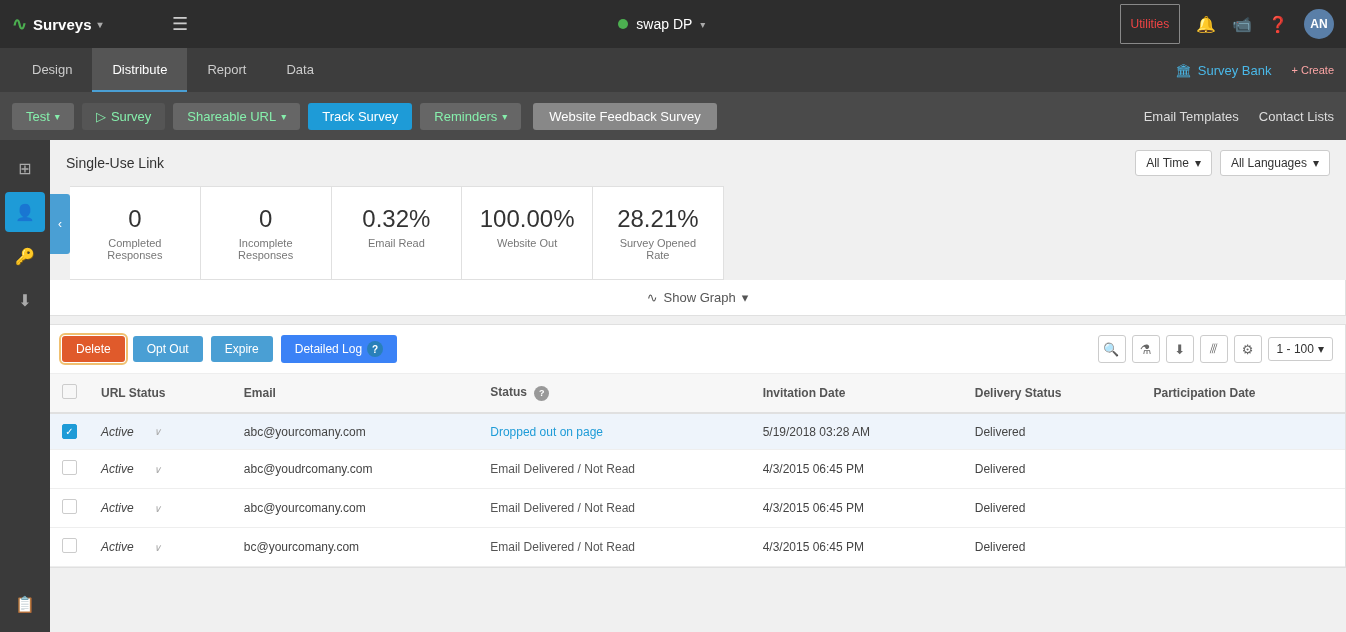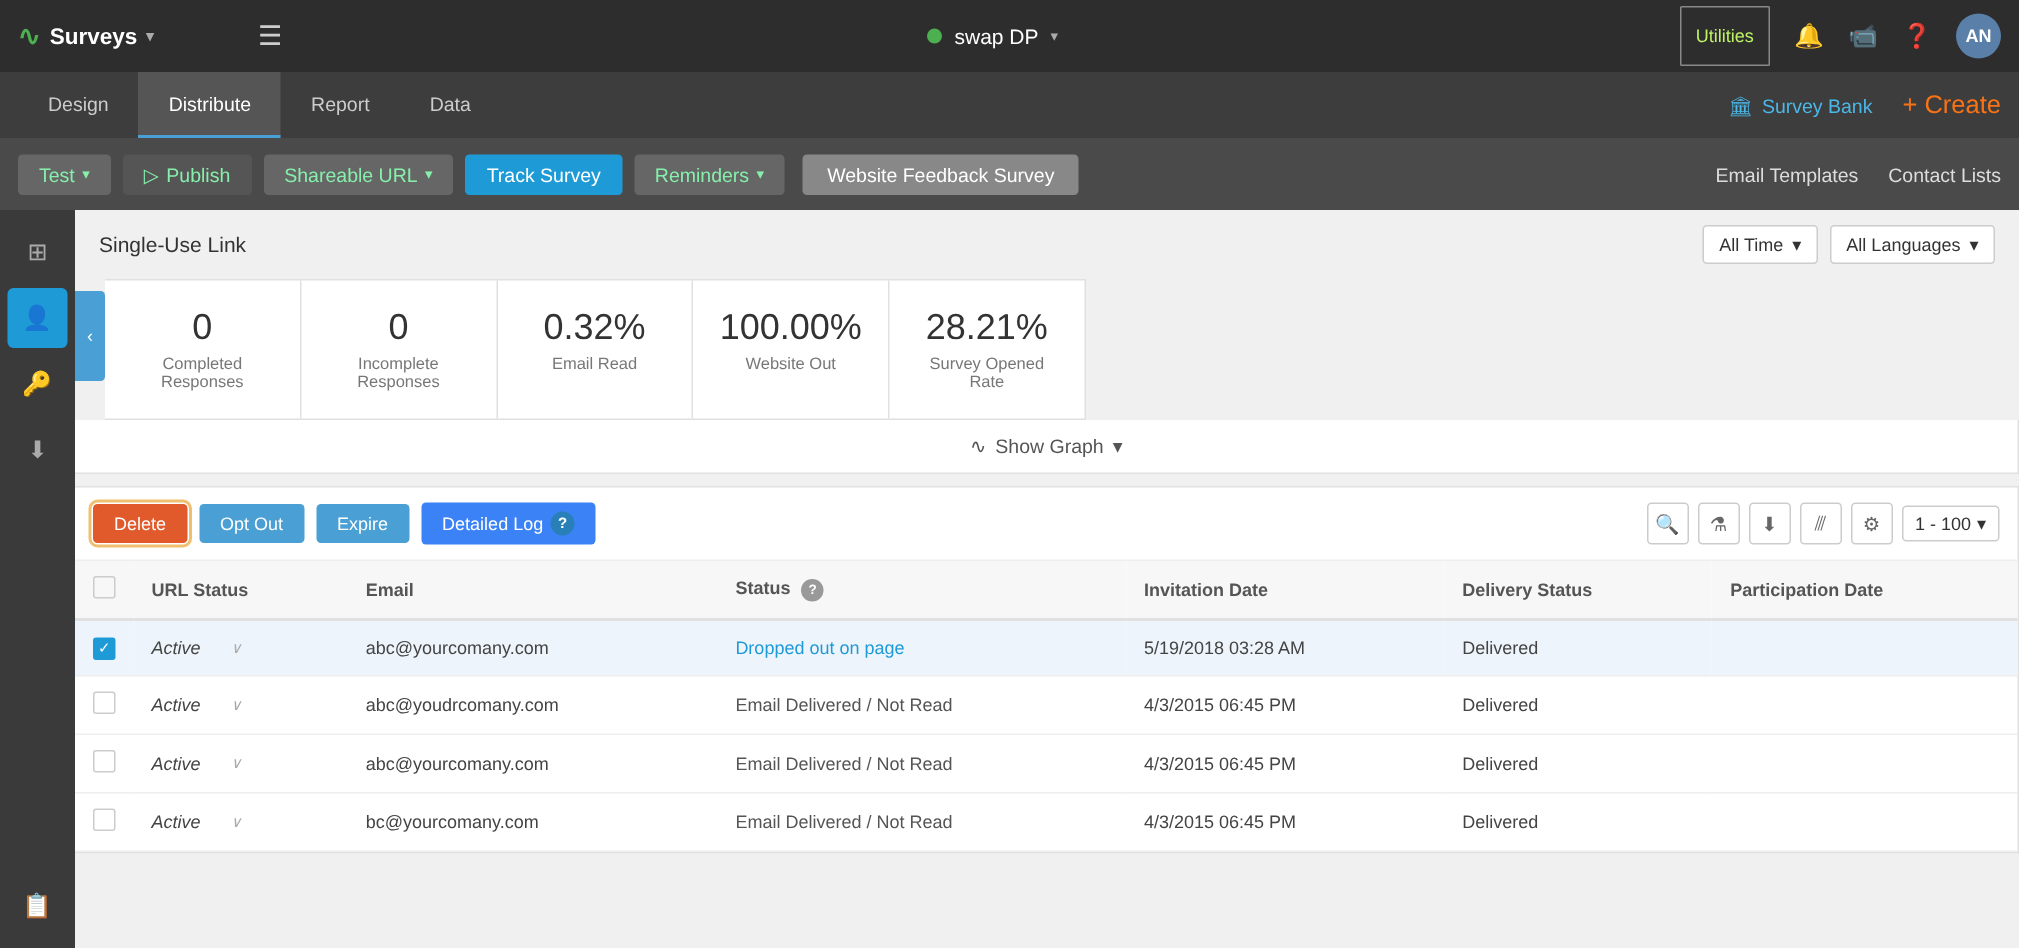"Utilities" .utilities-btn { color: #bef264 -> #ef4444 }
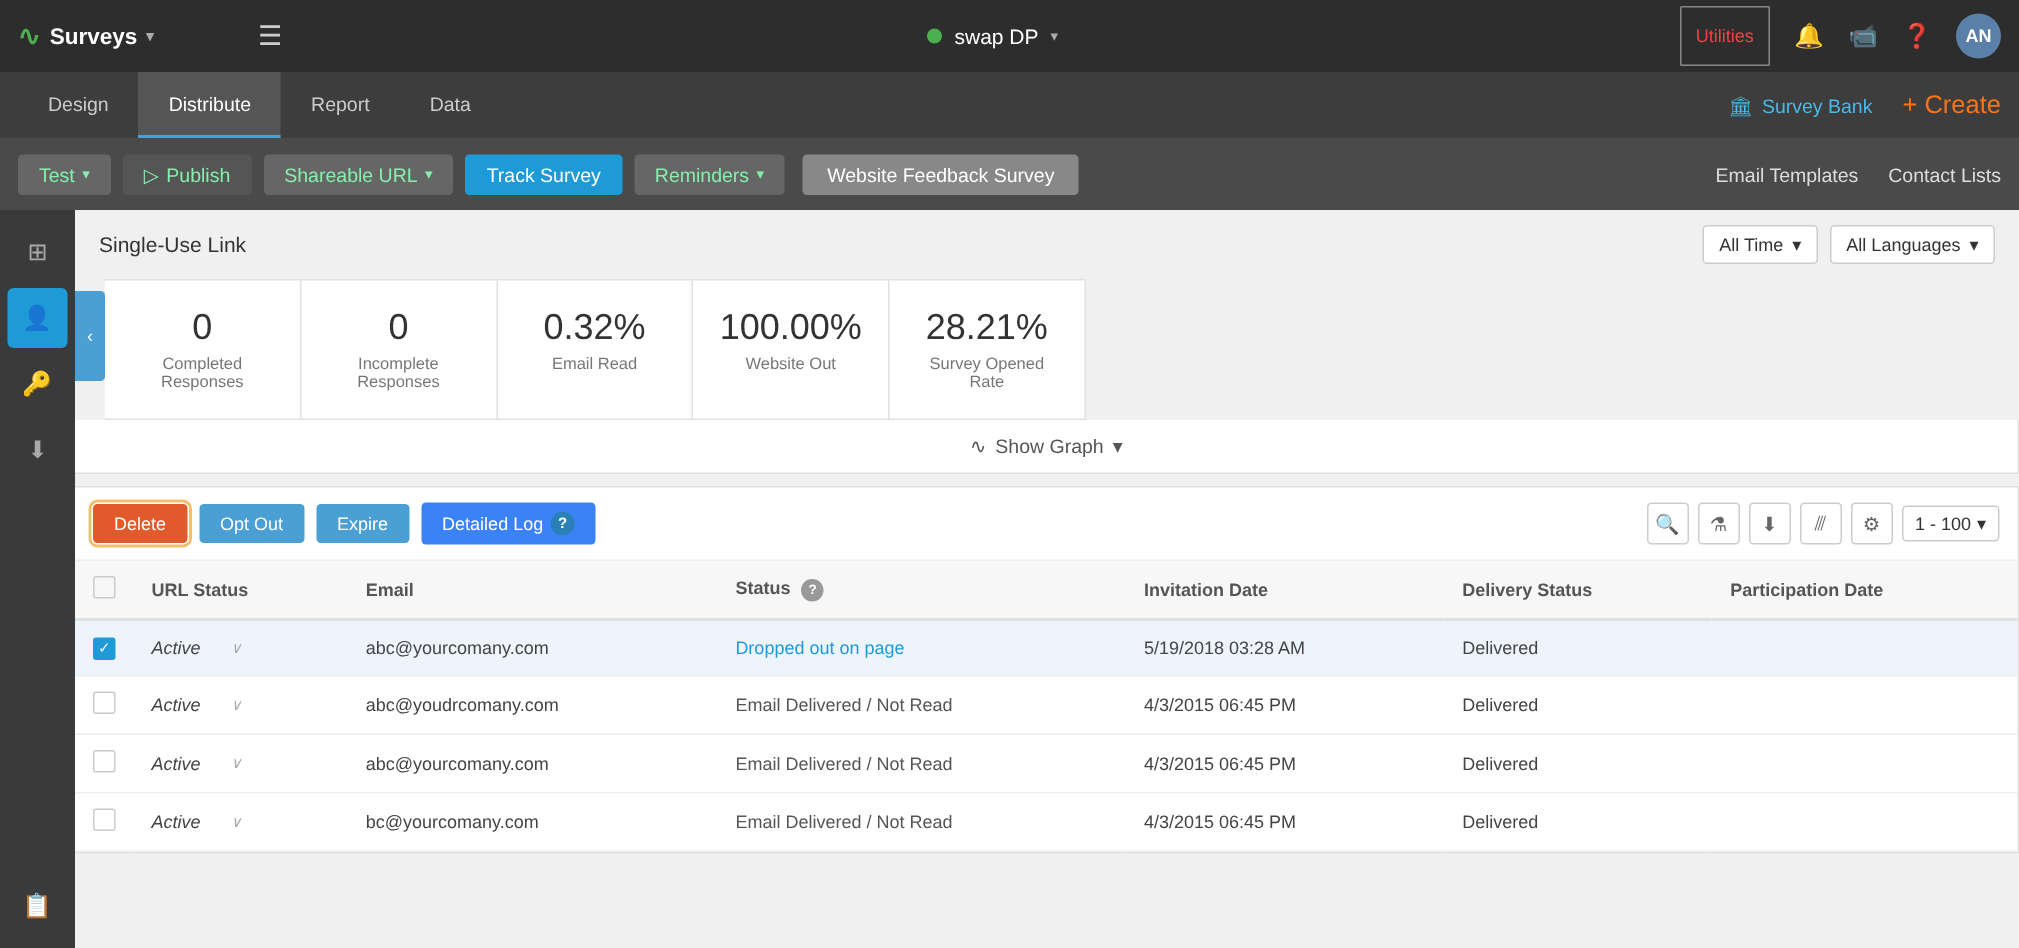"+ Create" .create-link { color: #f97316 -> #fca5a5; font-size: 17px -> 11px }
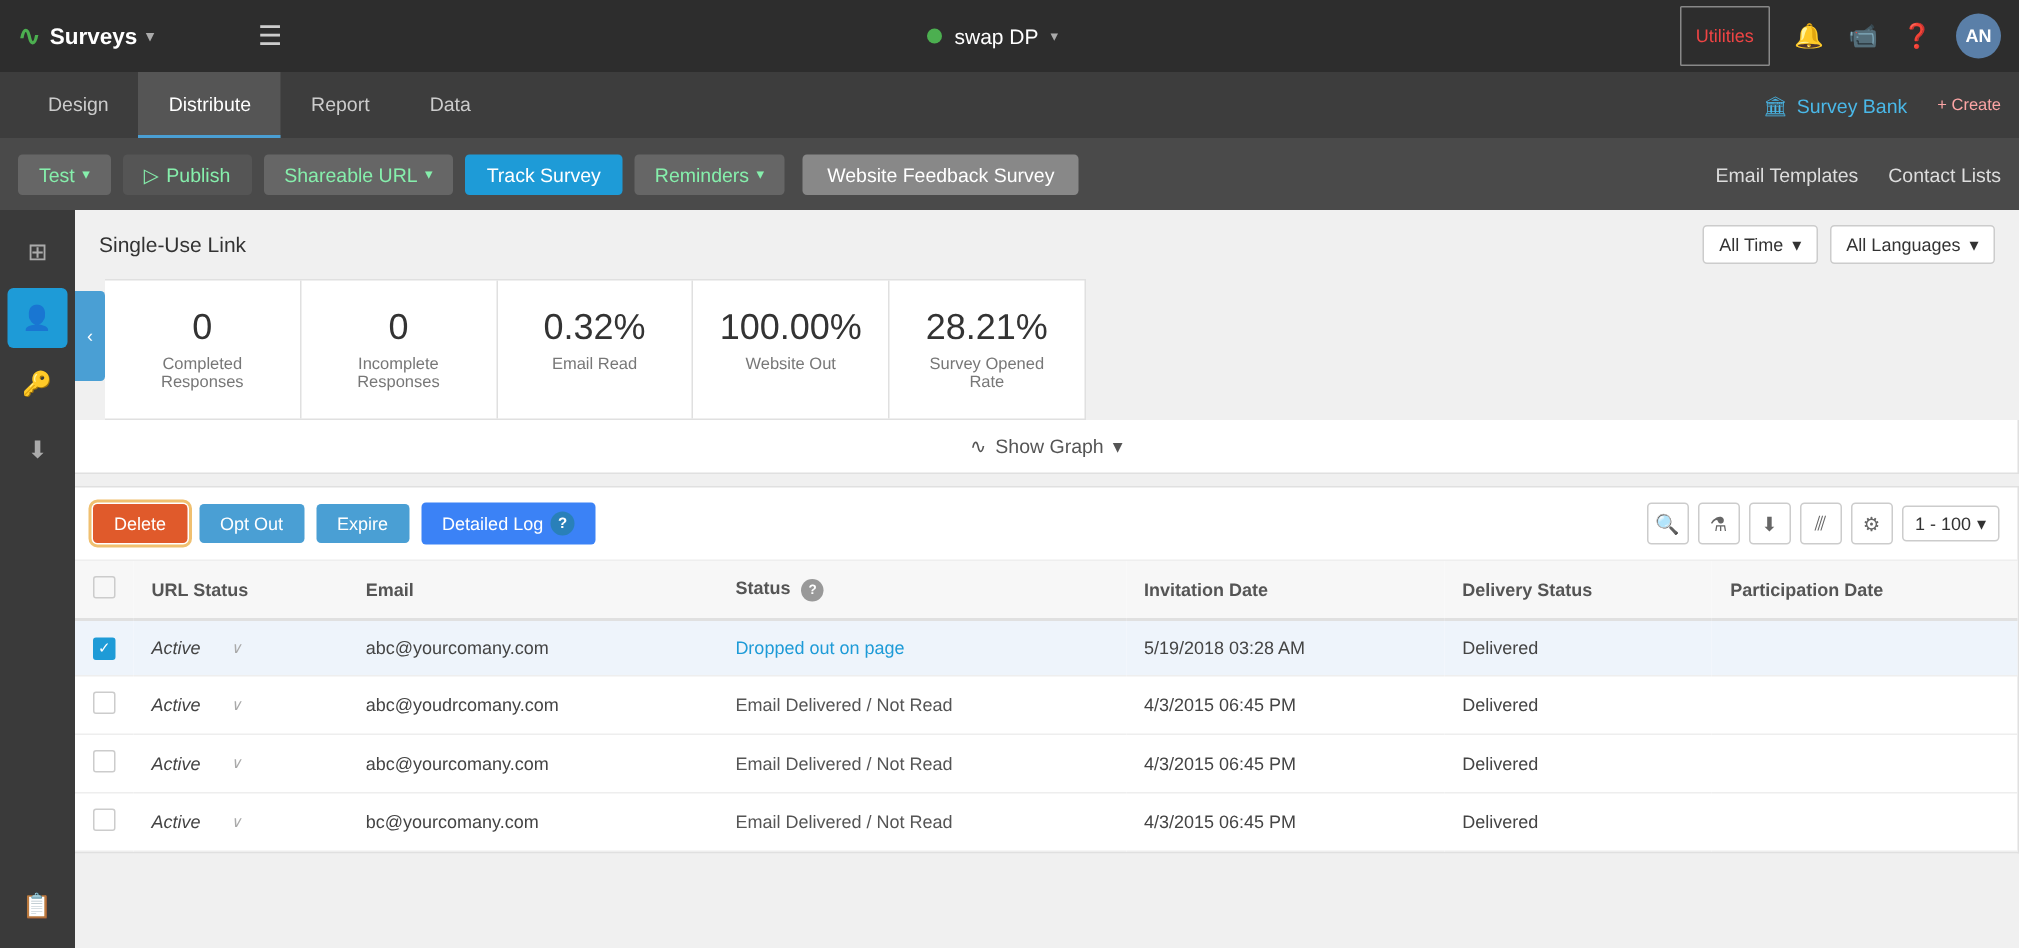"Publish" span { text: Publish -> Survey }
